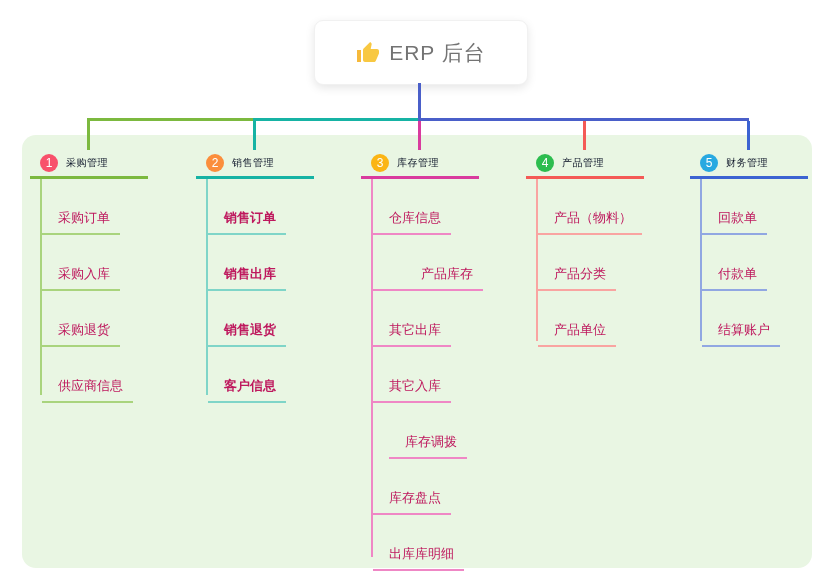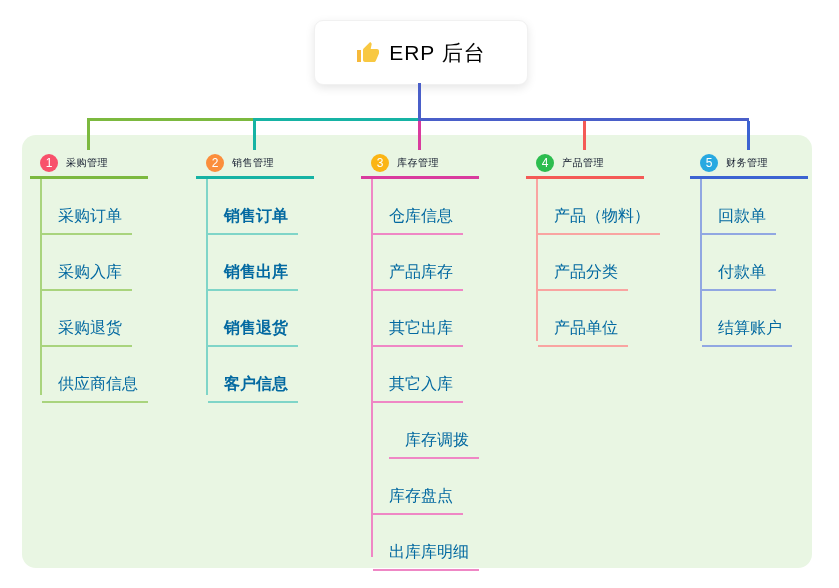"ERP 后台" .root-title { color: #000000 -> #737373 }
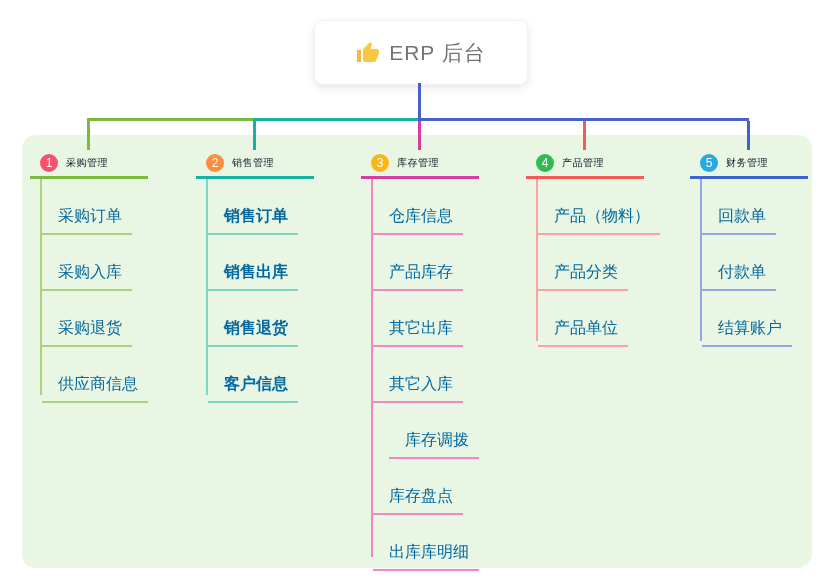"采购订单" .child-text { color: #0369a1 -> #be185d; font-size: 16px -> 13px }
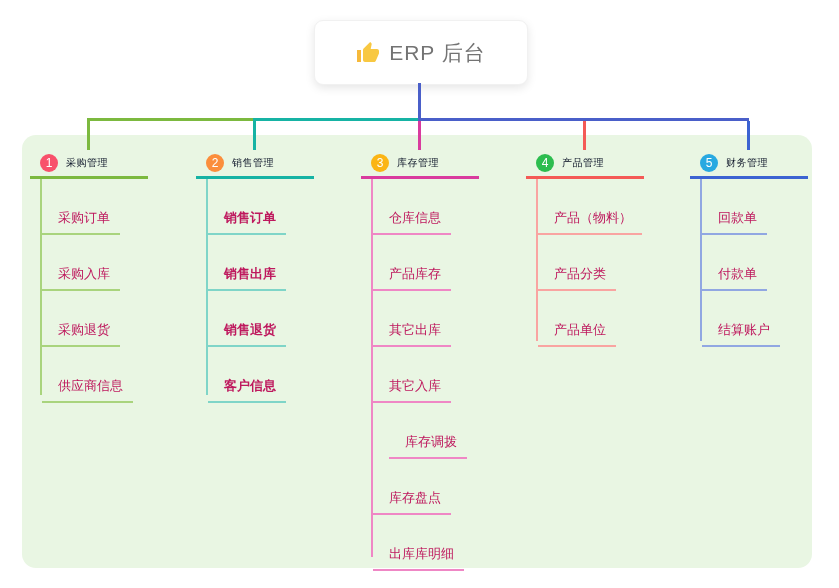"产品库存" div.child-row { padding-left: none -> 32px }
